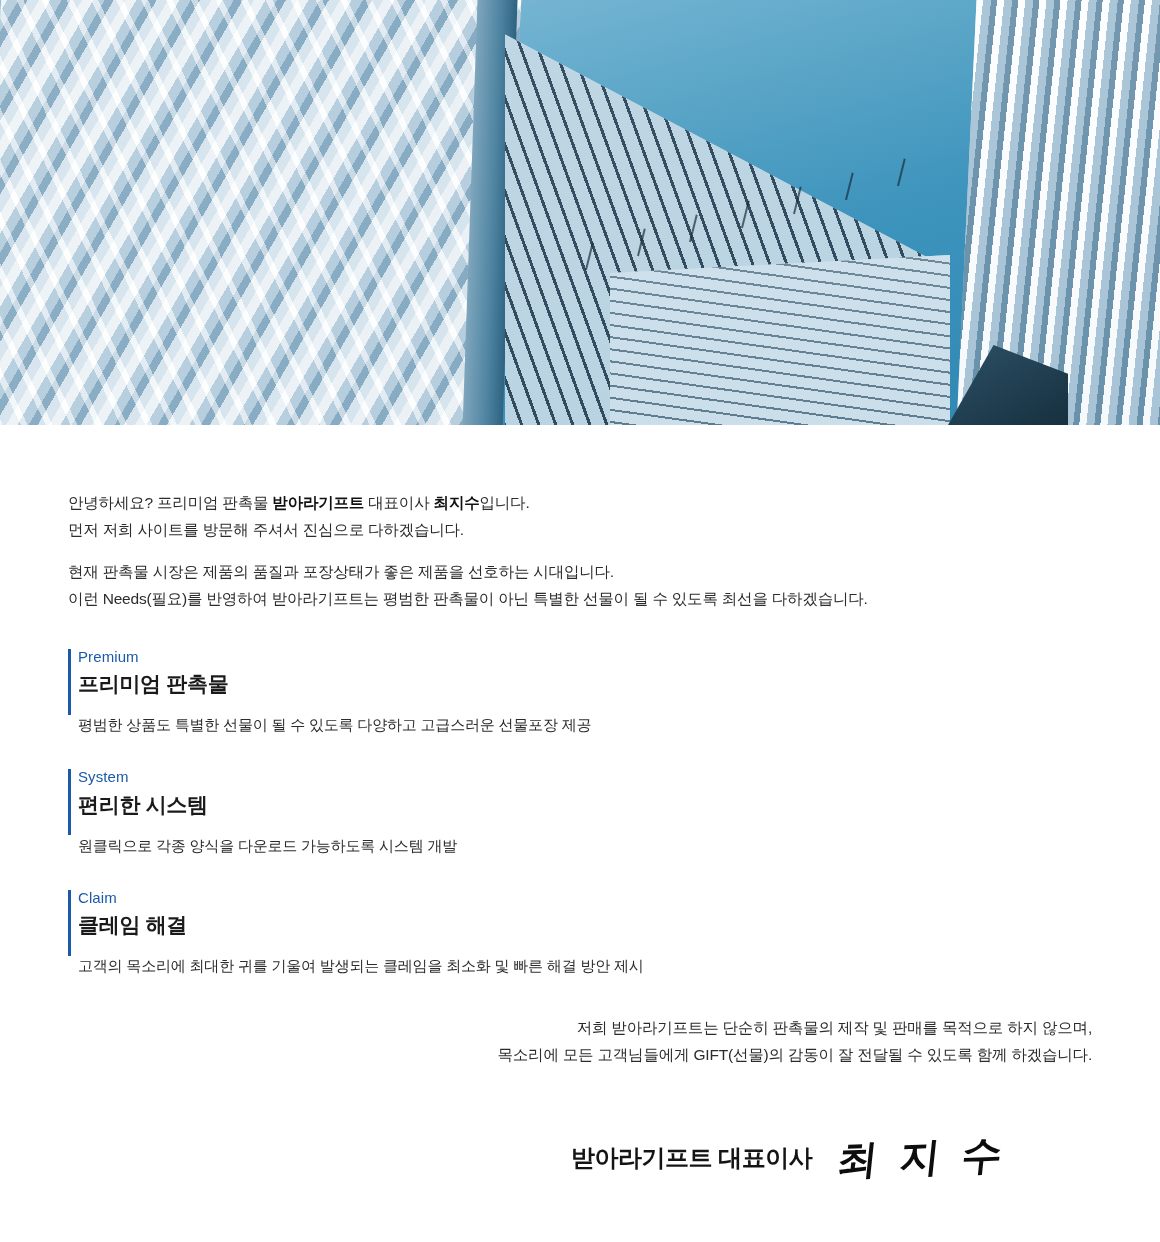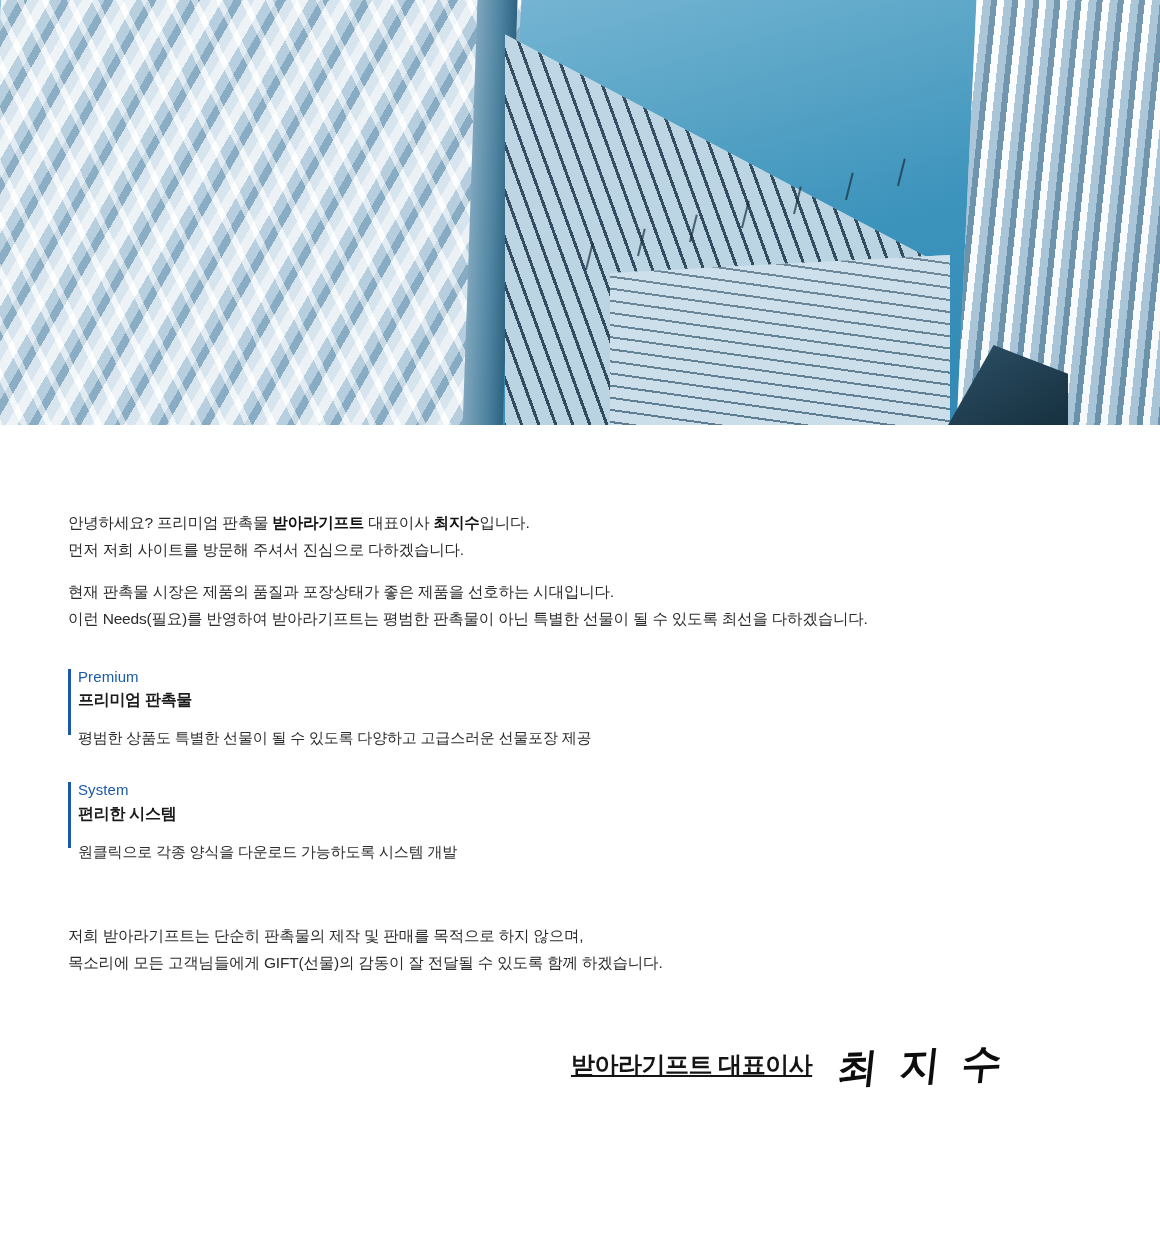"안녕하세요? 프리미엄 판촉물 받아라기프트 대표이사" .content { padding: 68px 68px 0 68px -> 48px 68px 0 68px }
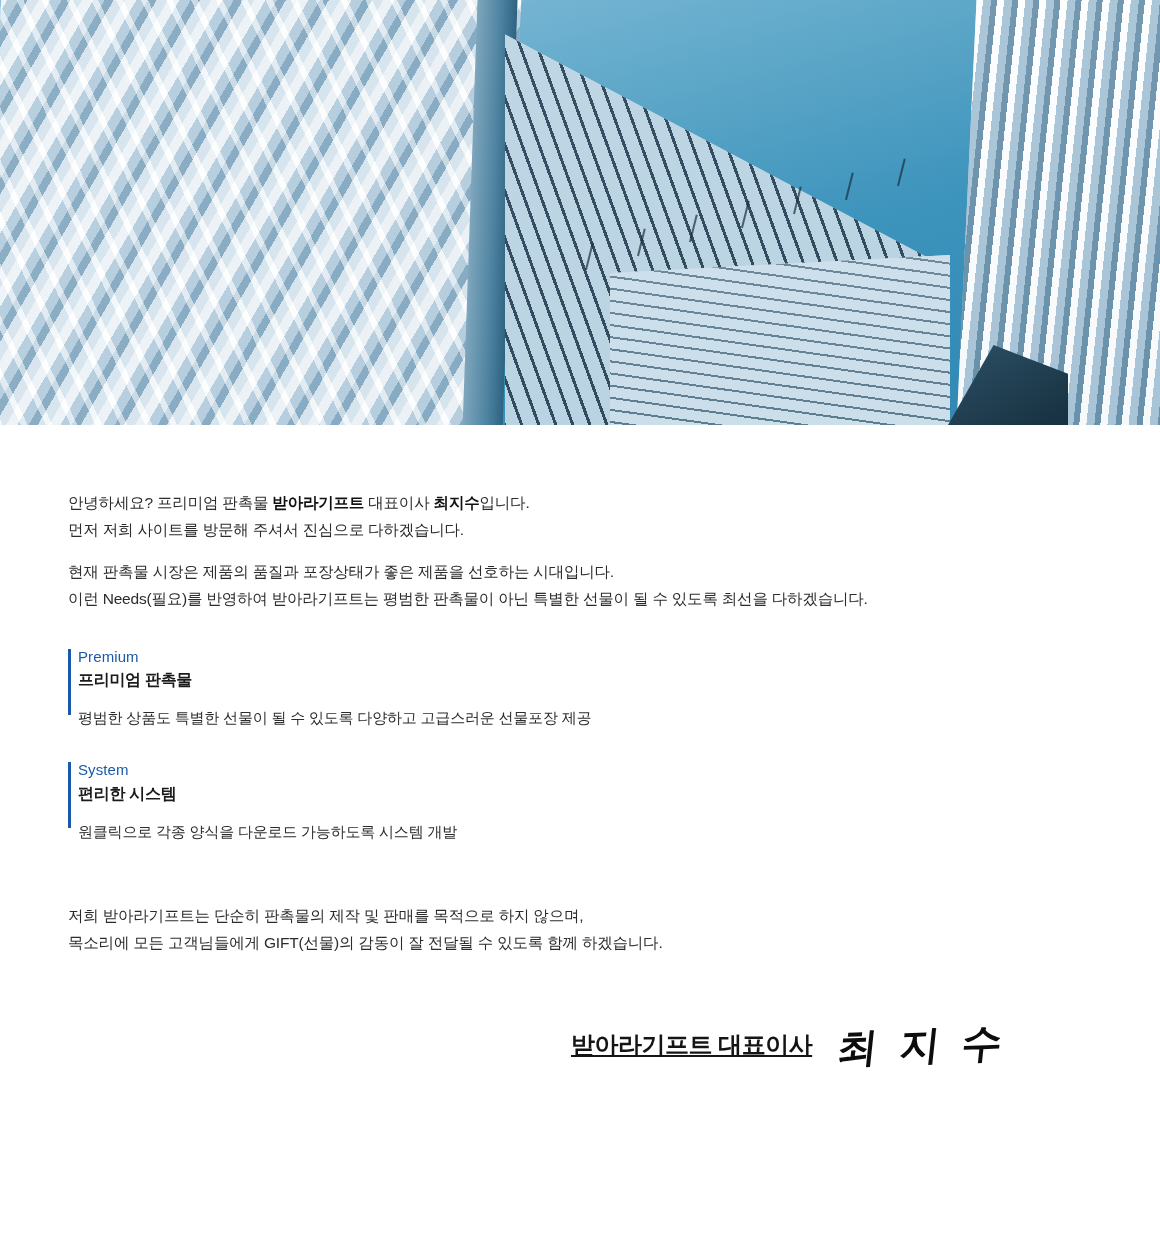"프리미엄 판촉물" .section-title { font-size: 16px -> 21px }
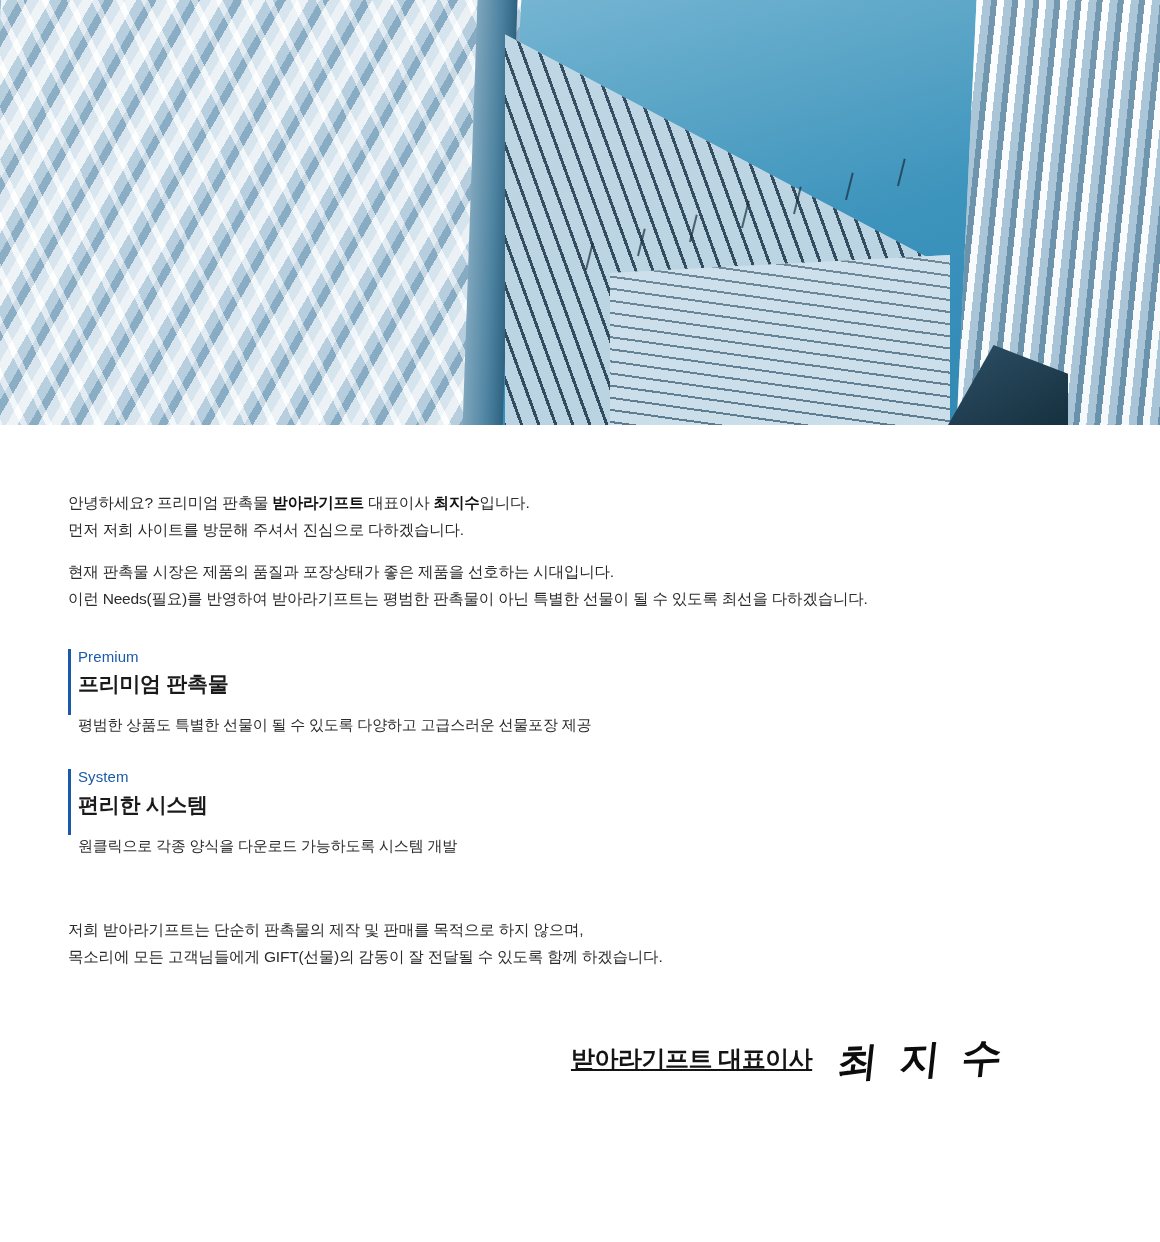"Claim" div.section { html: none -> <div> <div>Claim</div> <div>클레임 해결</div> <div>고객의 목소리에 최대한 귀를 기울여 발생되는 클레임을 최소화 및 빠른 해결 방안 제시</div> </div> }
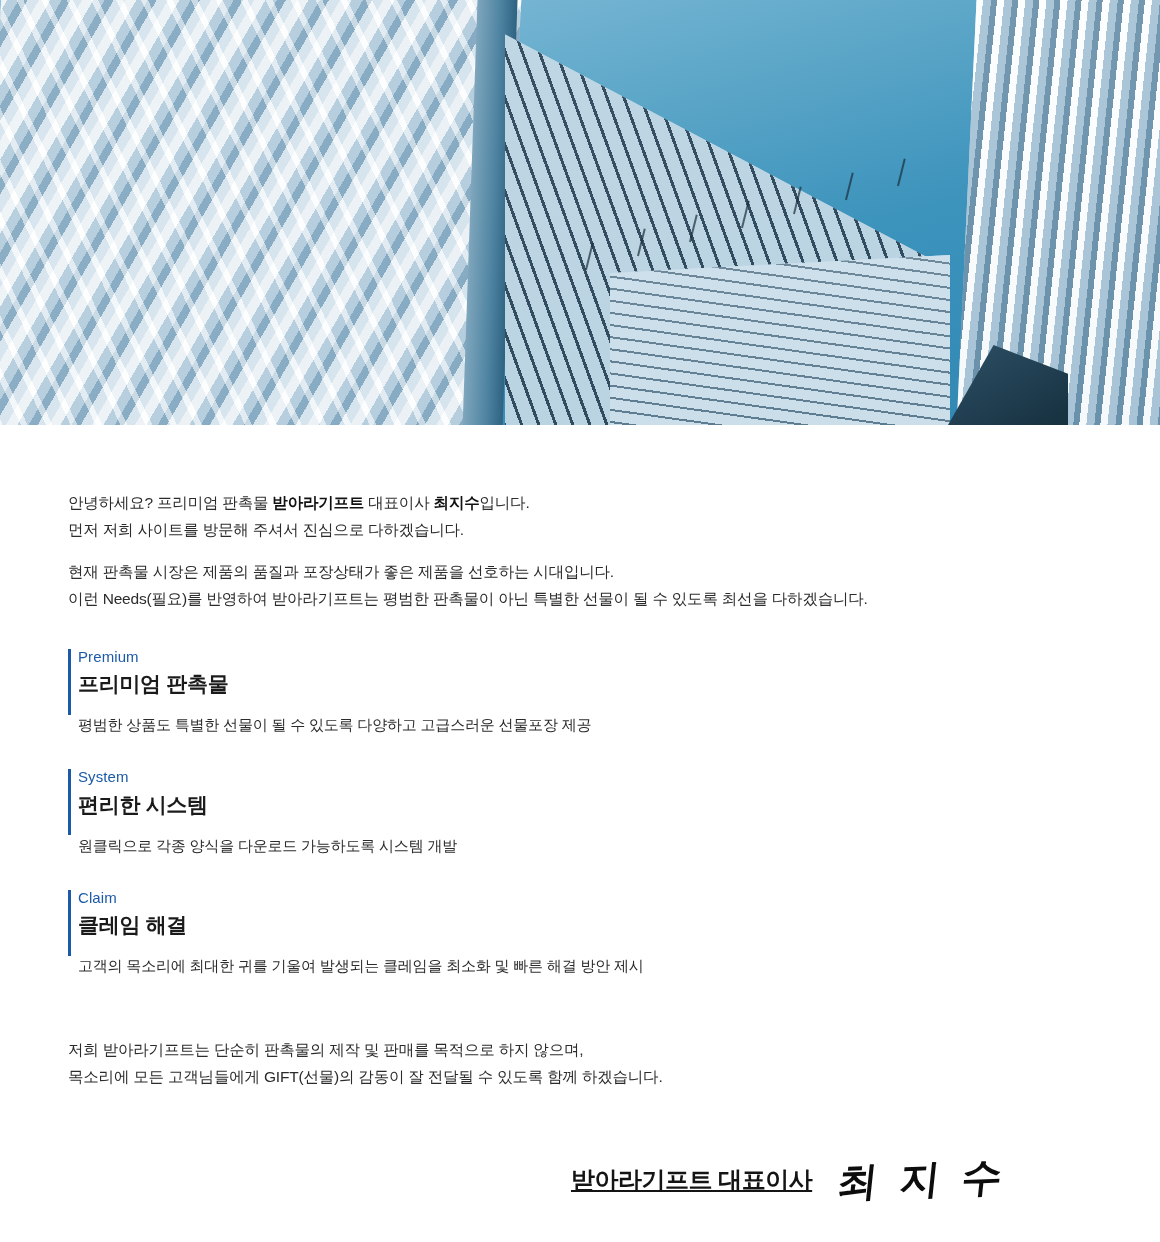"저희 받아라기프트는 단순히 판촉물의 제작" .closing { margin-top: 60px -> 38px; text-align: none -> right }
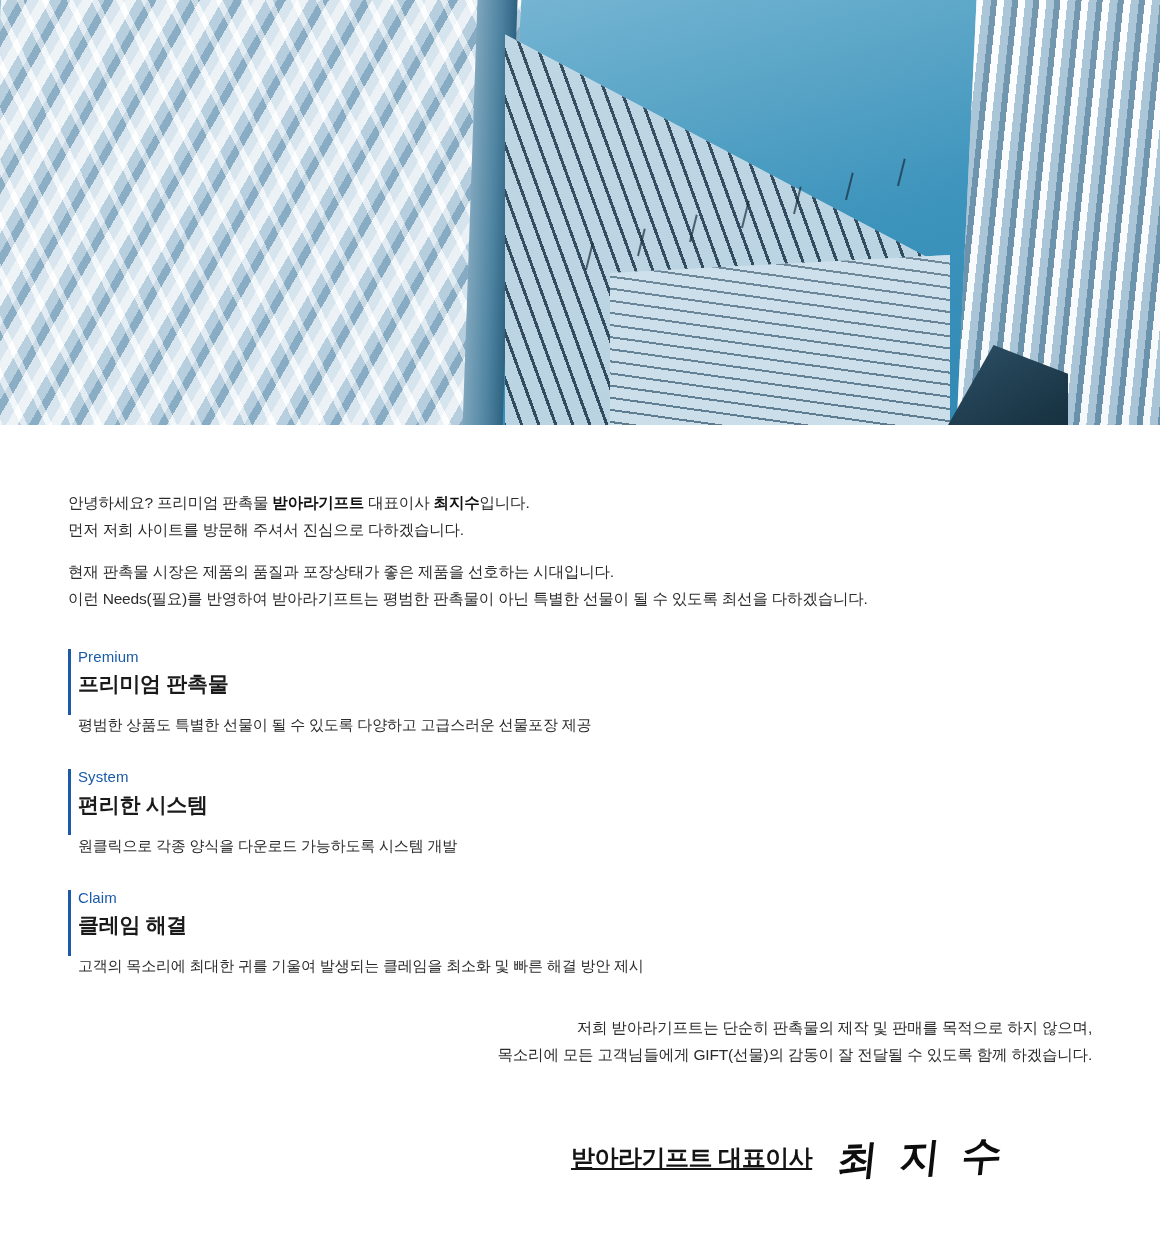"받아라기프트 대표이사" .signature-label { text-decoration: underline -> none }
